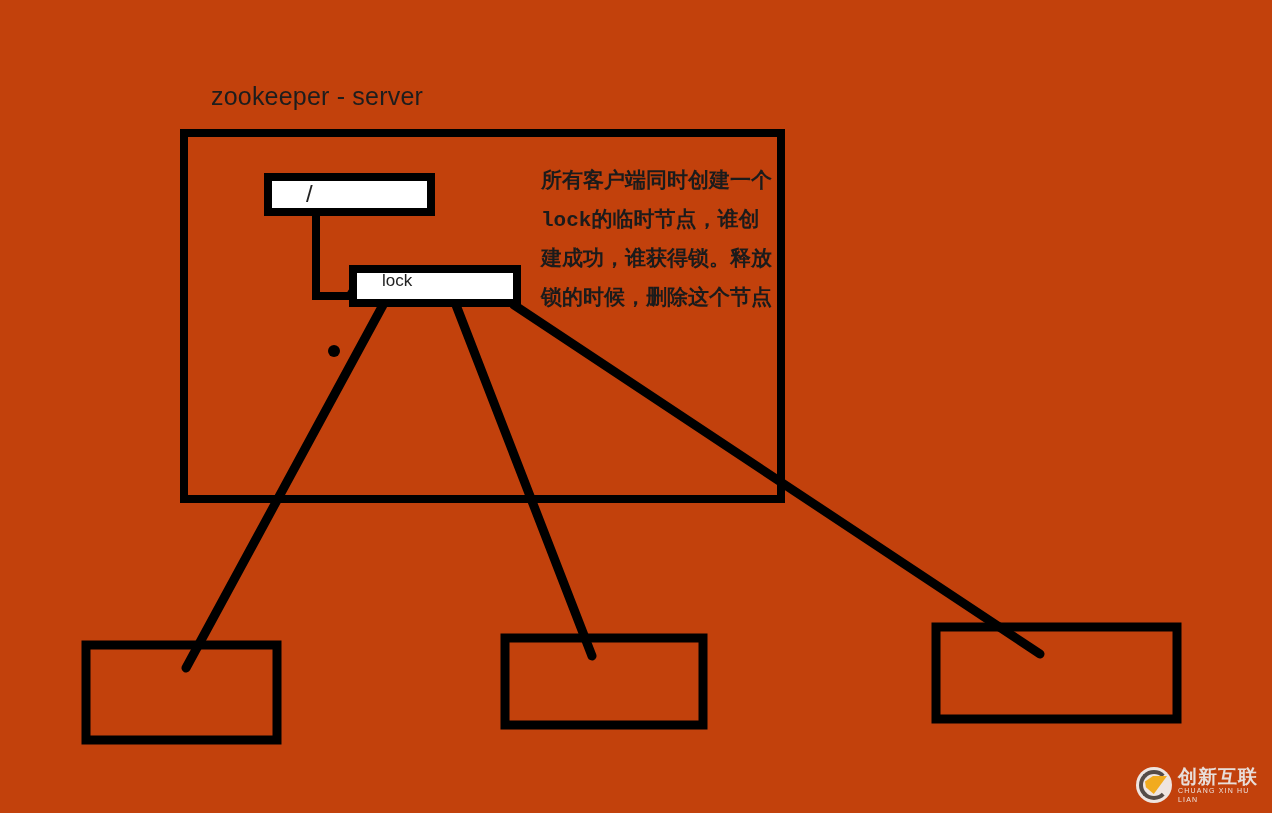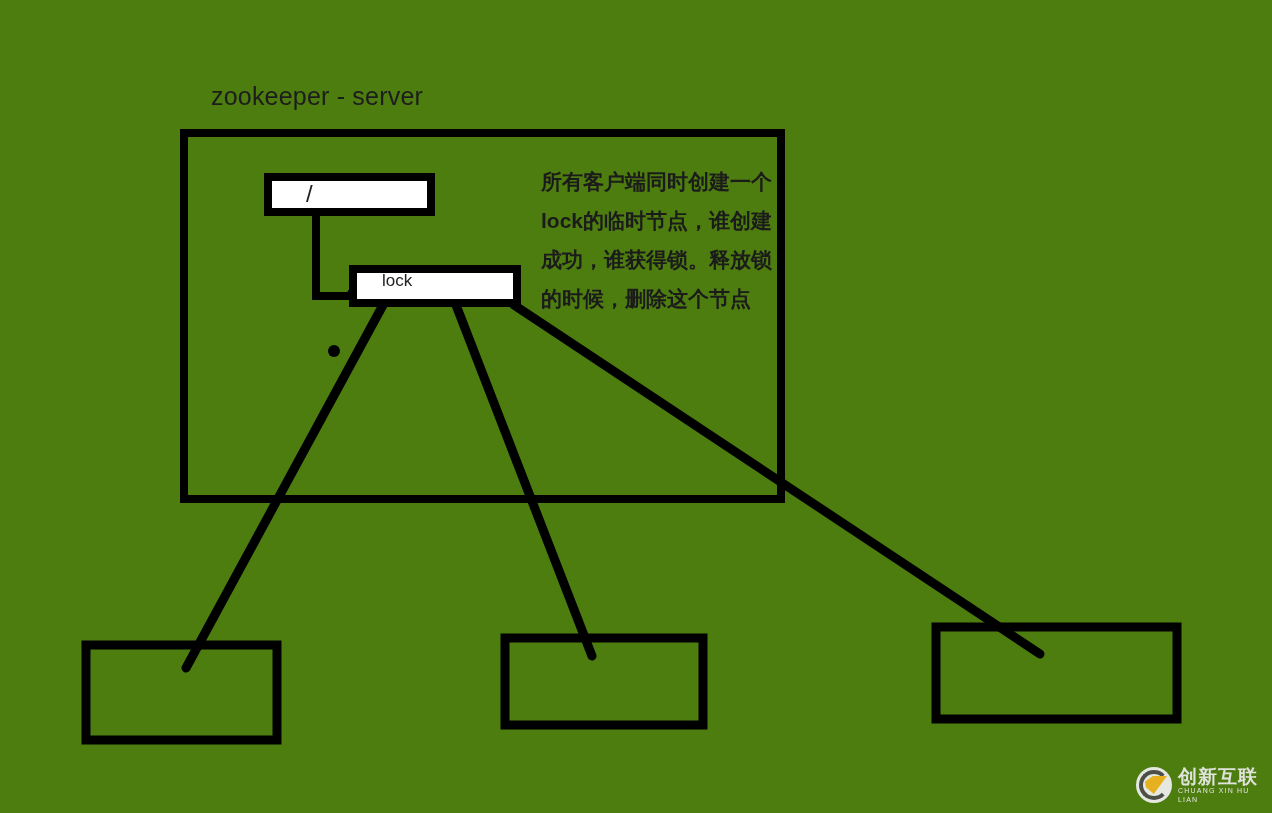"zookeeper - server" #canvas { background: #4d7c0f -> #c2410c }
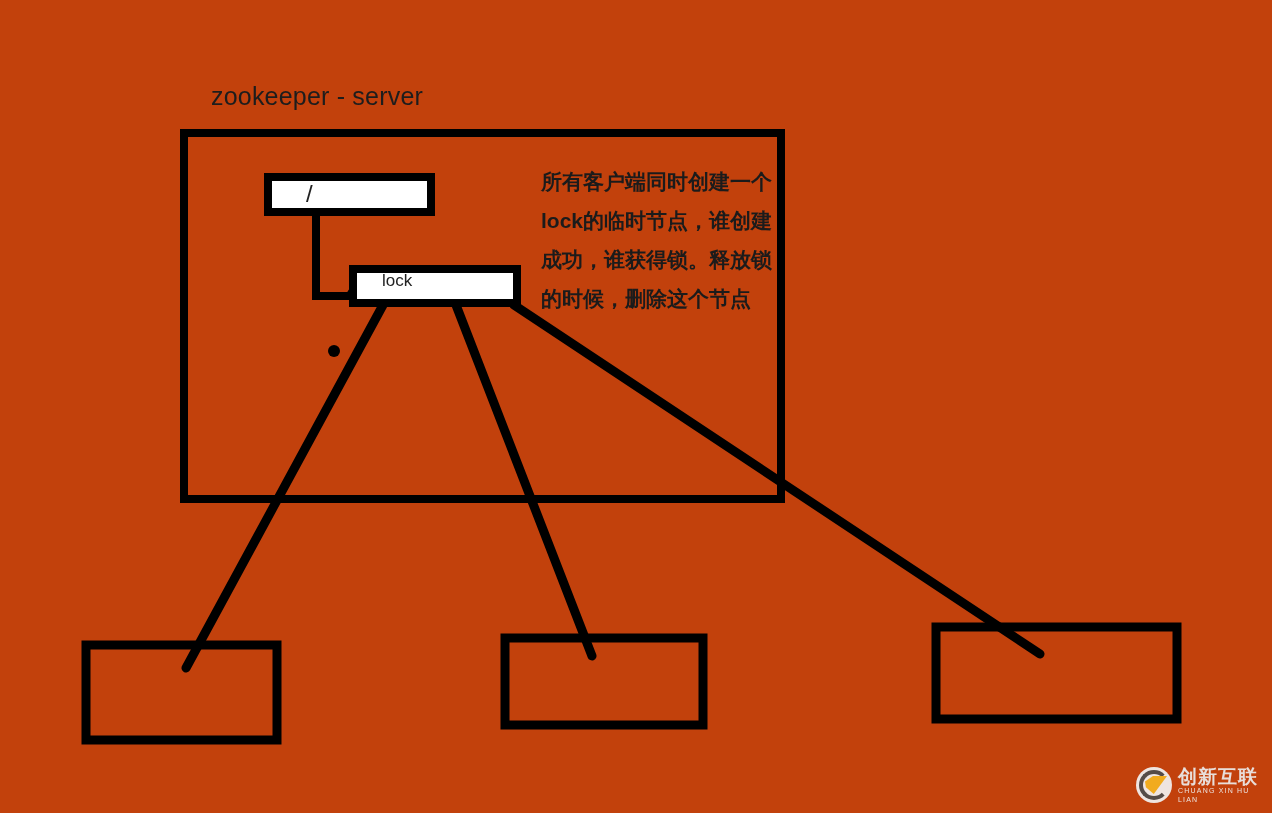"所有客户端同时创建一个lock的临时节点，谁创建成功，谁获得锁。释放锁的时候，删" #note-text { font-family: Liberation Sans, sans-serif -> Liberation Mono, monospace }
